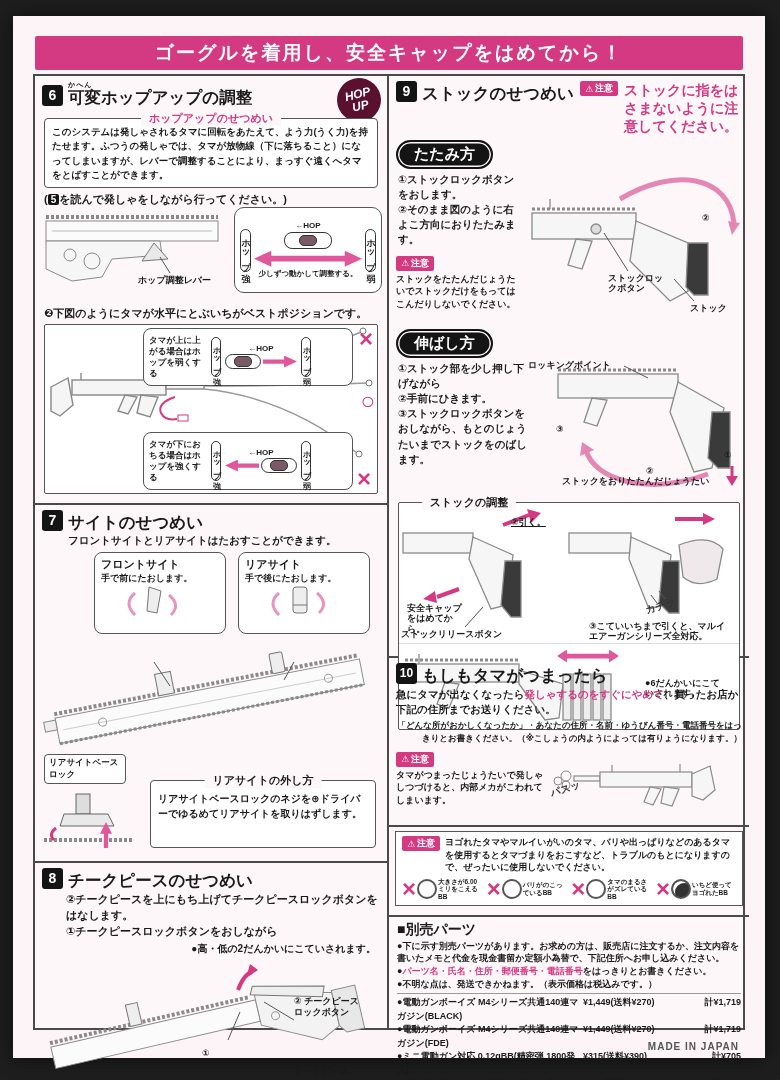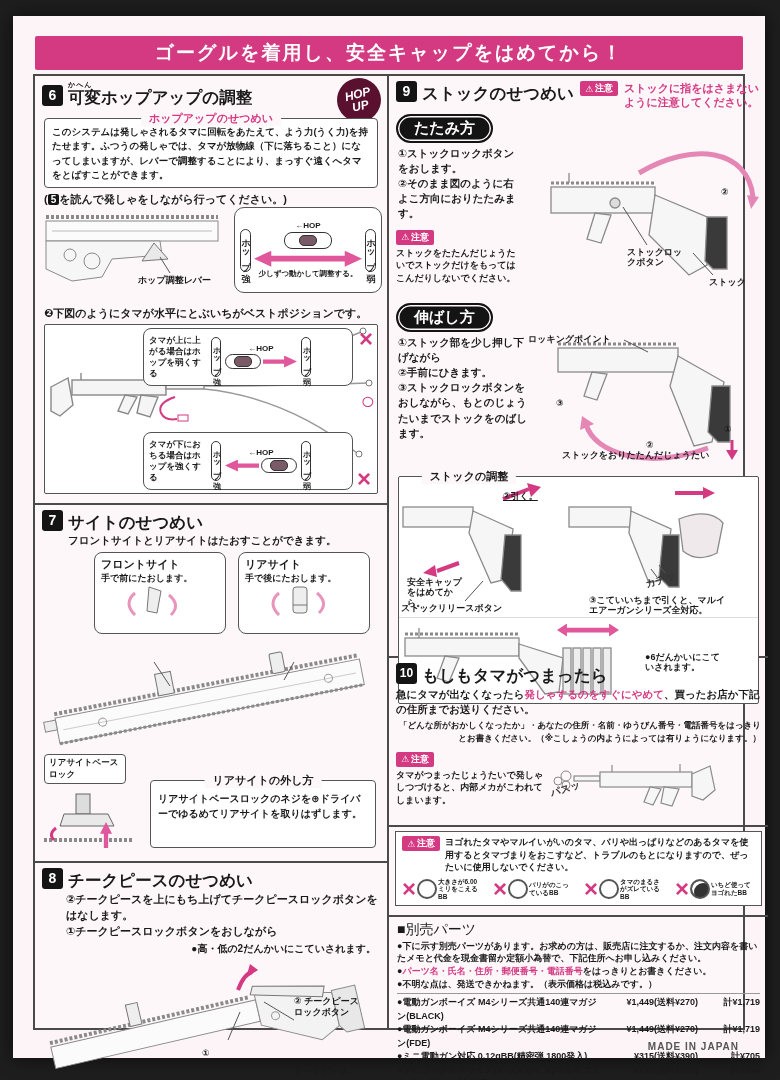"ストックに指をはさまないように注意してください。" span.pink { font-size: 11px -> 14px }
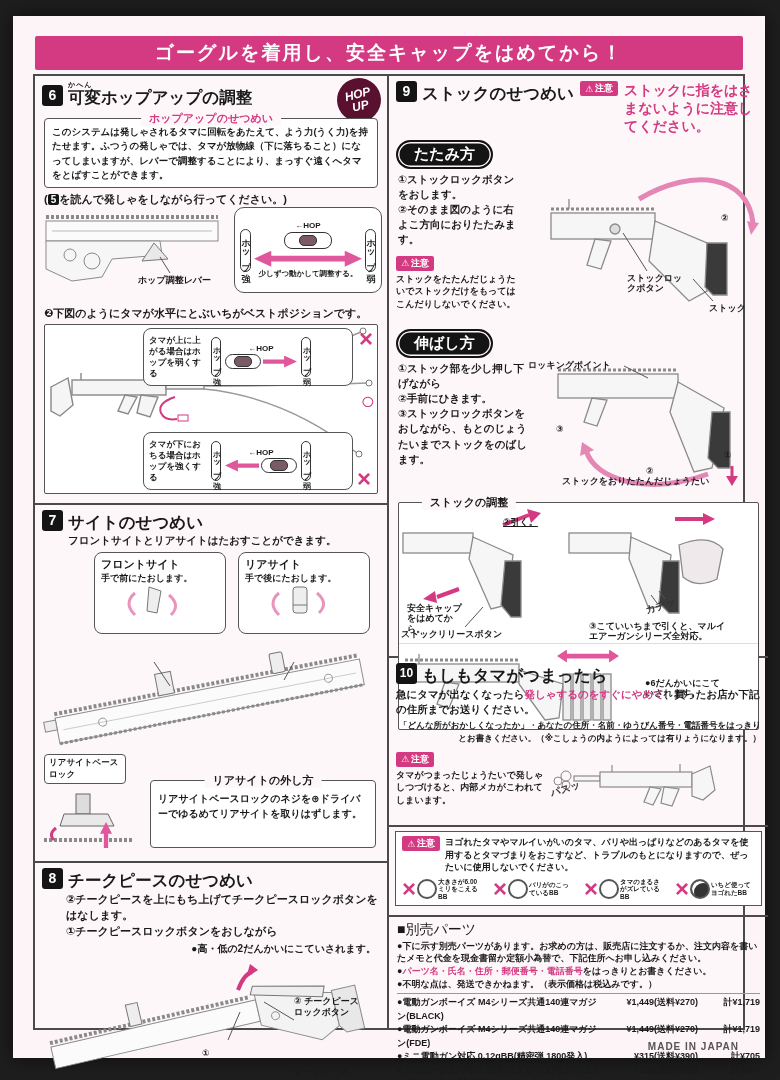"①ストックロックボタンをおします。" div { gap: 19px -> none }
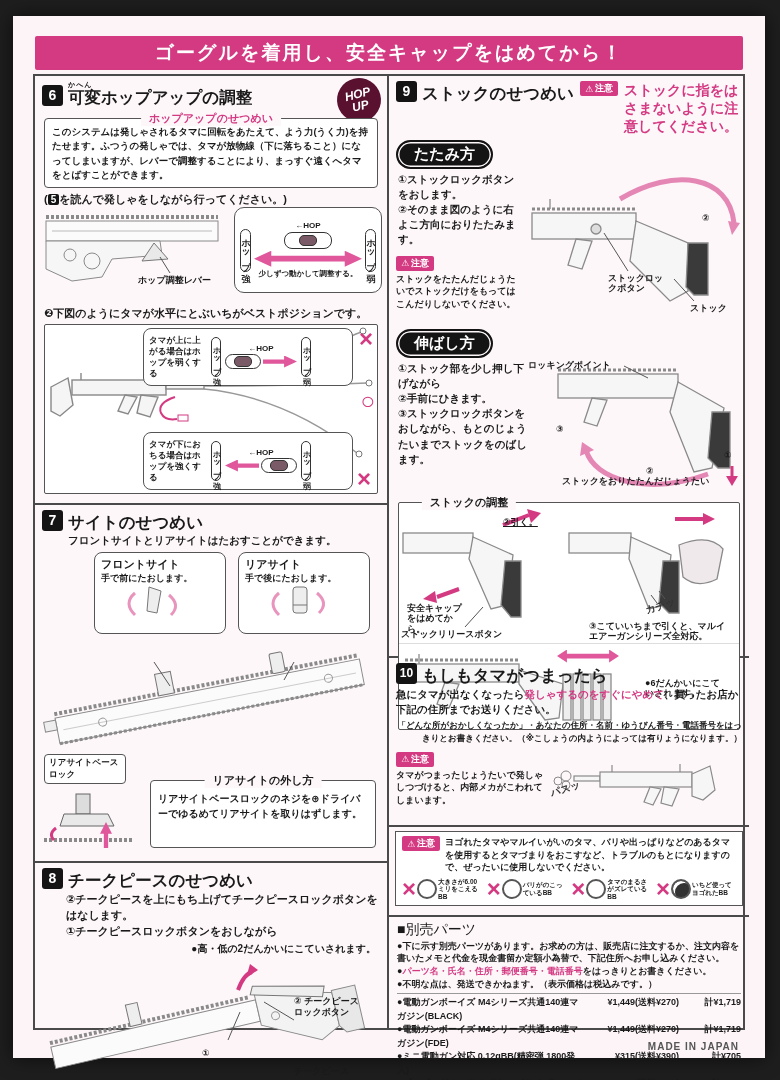"②引く。" span.lbl { left: 104px -> 112px }
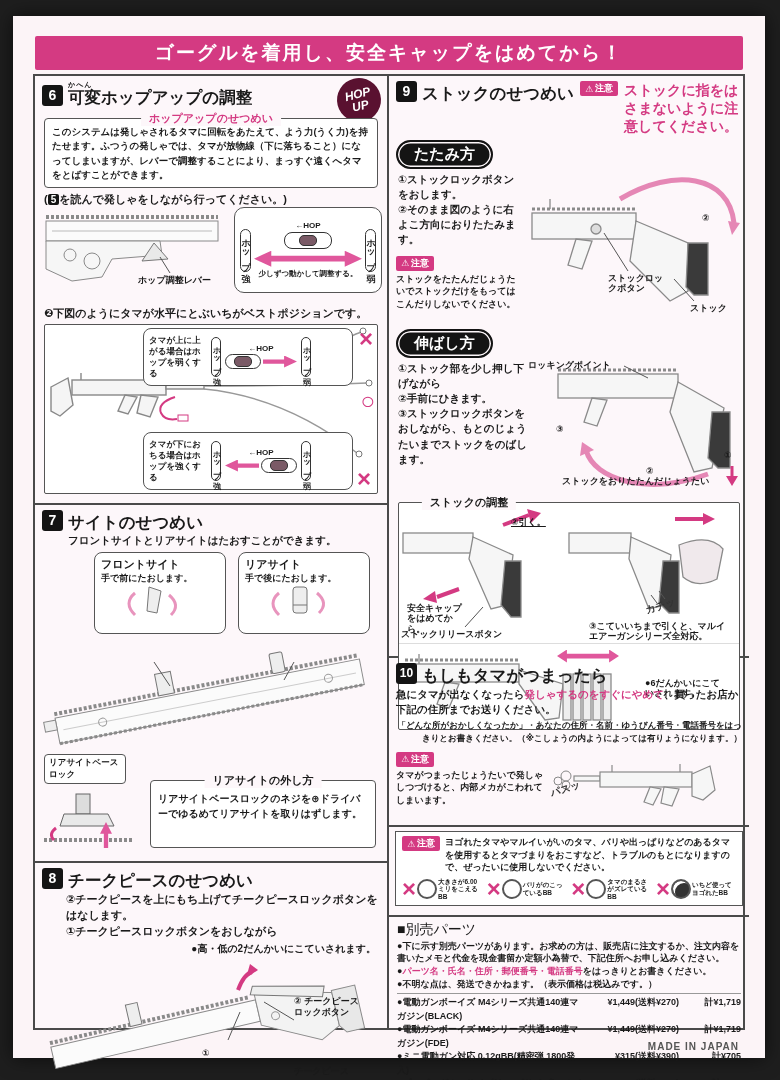"■別売パーツ" div { font-weight: normal -> bold }
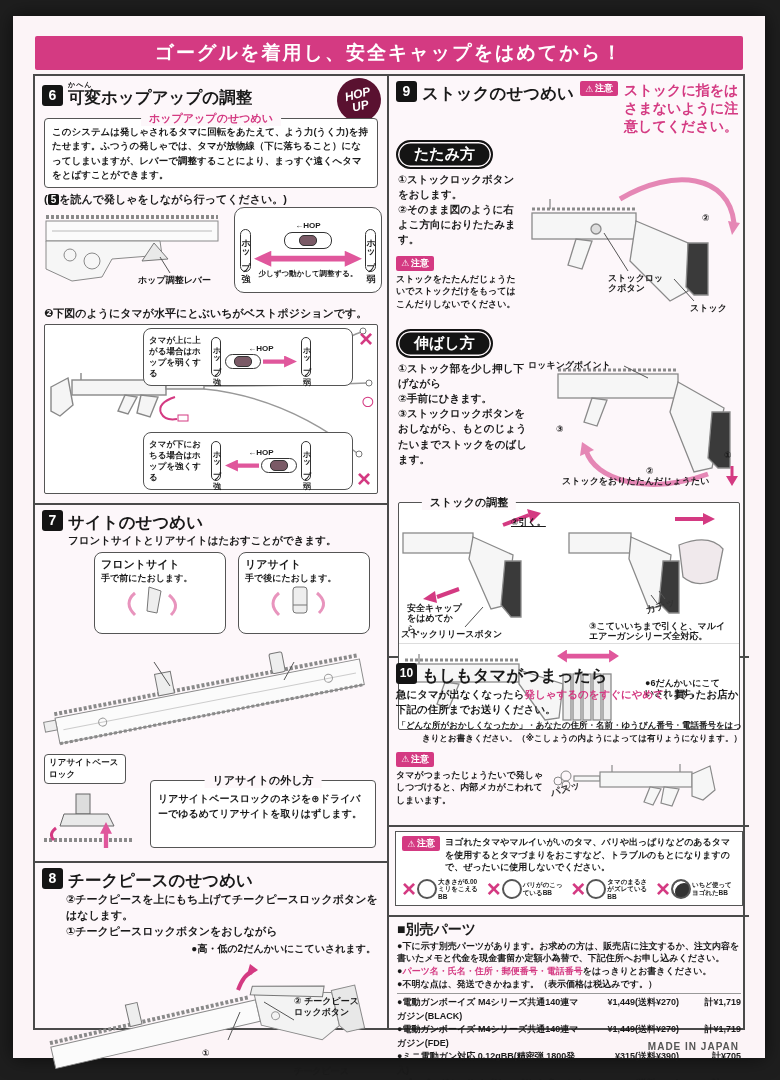"¥1,449(送料¥270)" .prow .pr { text-align: right -> left }
